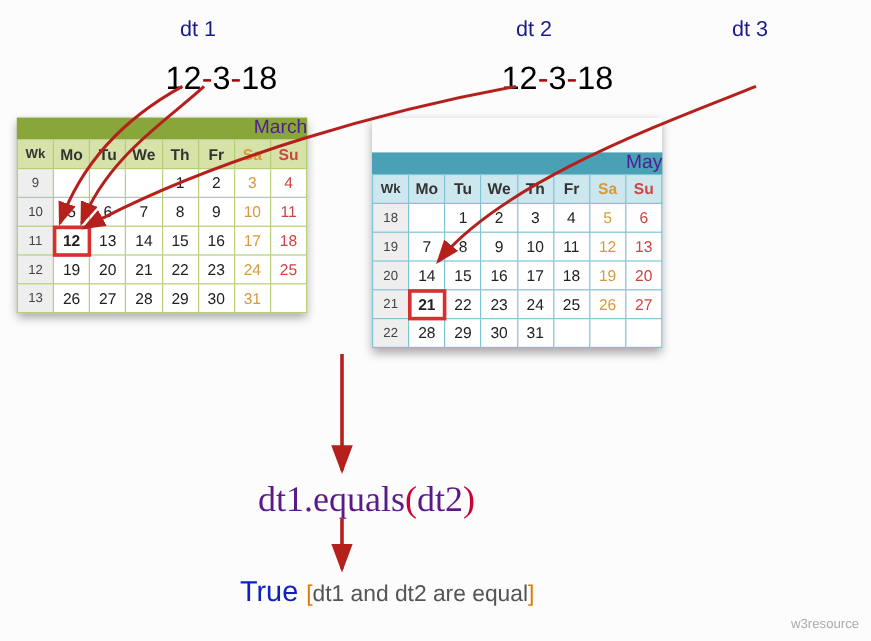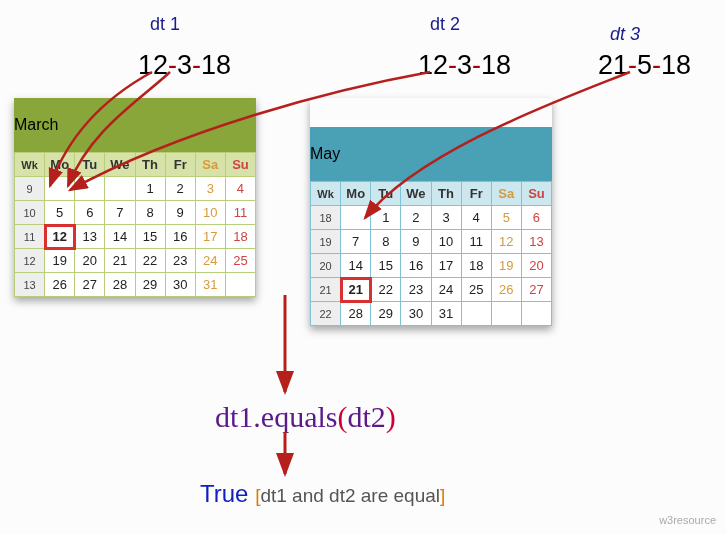"dt 3" div.label-dt { font-style: italic -> none; top: 24px -> 14px }
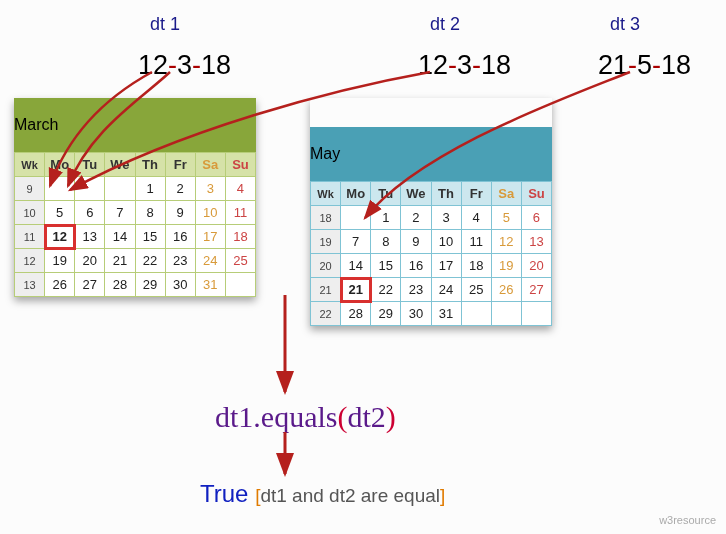"21-5-18" div.date-str { html: <div><span>21</span><span>-</span><span>5</span><span>-</span><span>18</span></div> -> none }
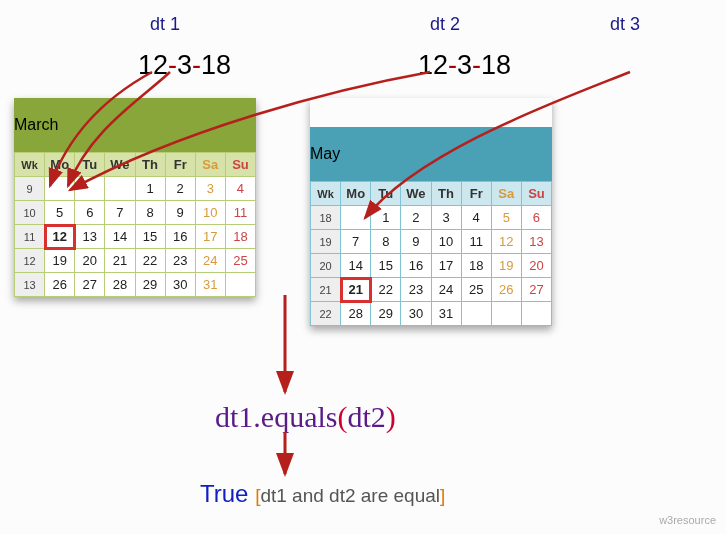"March" .cal .title { color: #000000 -> #4c1d95; padding: 18px 0 -> 0 0; text-align: left -> right }
